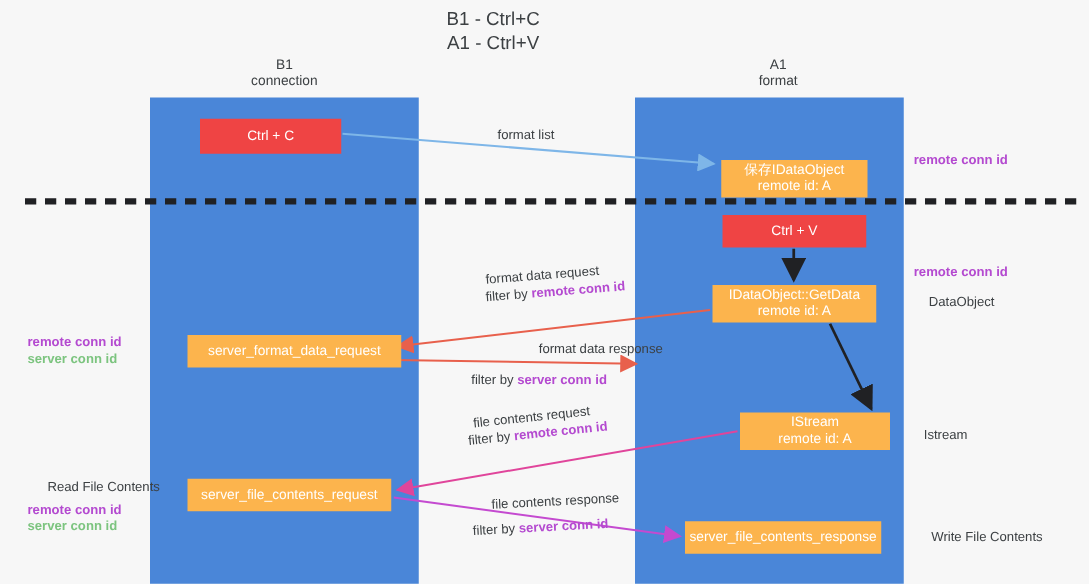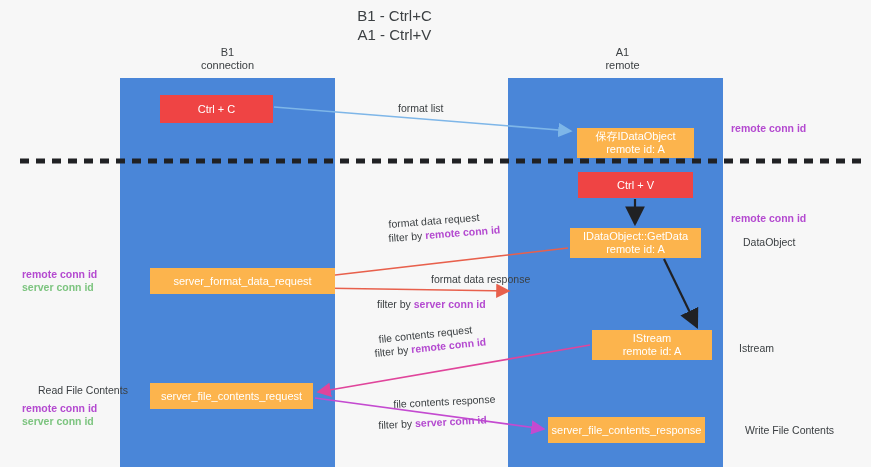"remote" span.l2 { text: remote -> format }
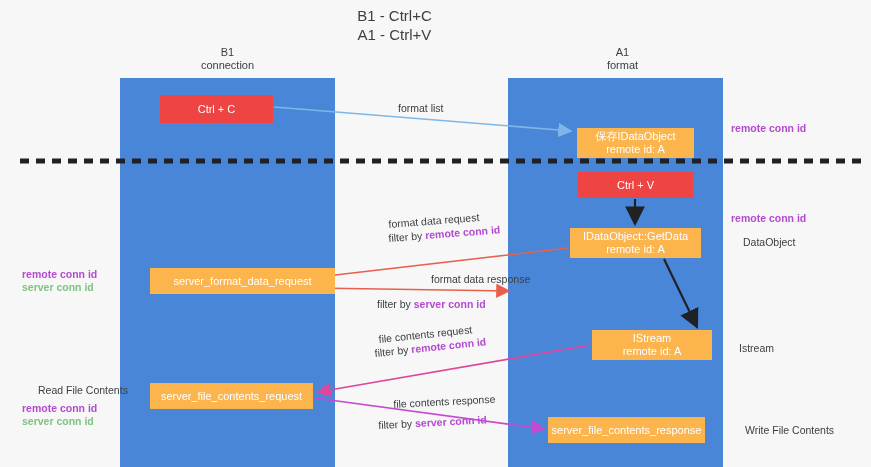"server_format_data_request" .n-sfdreq { width: 185px -> 171px }
